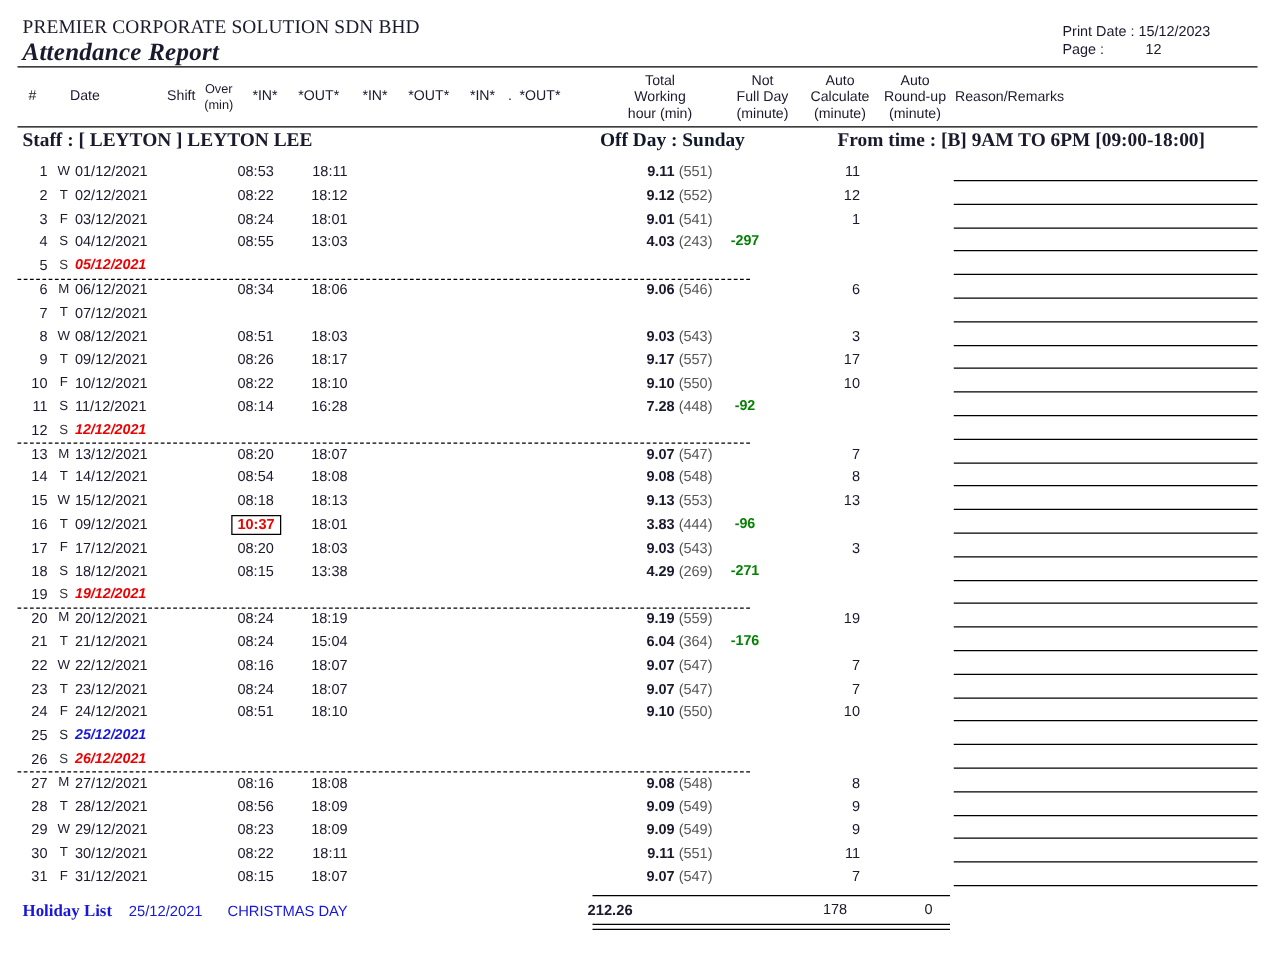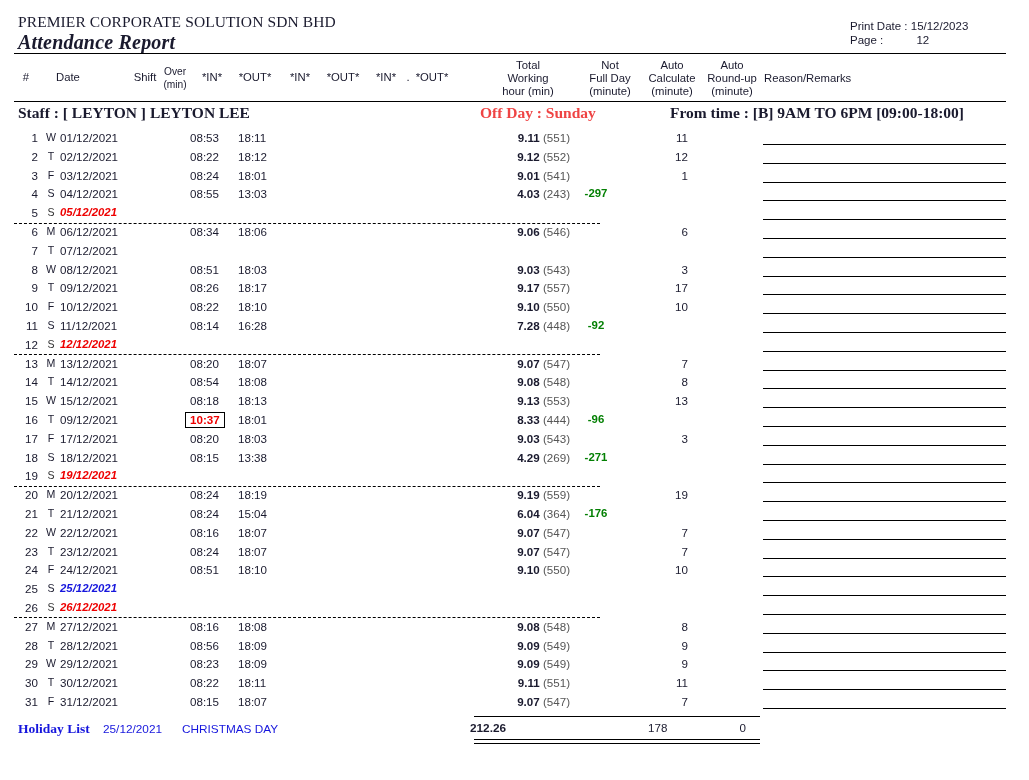"Off Day : Sunday" .offday { color: #ef4444 -> #0f172a }
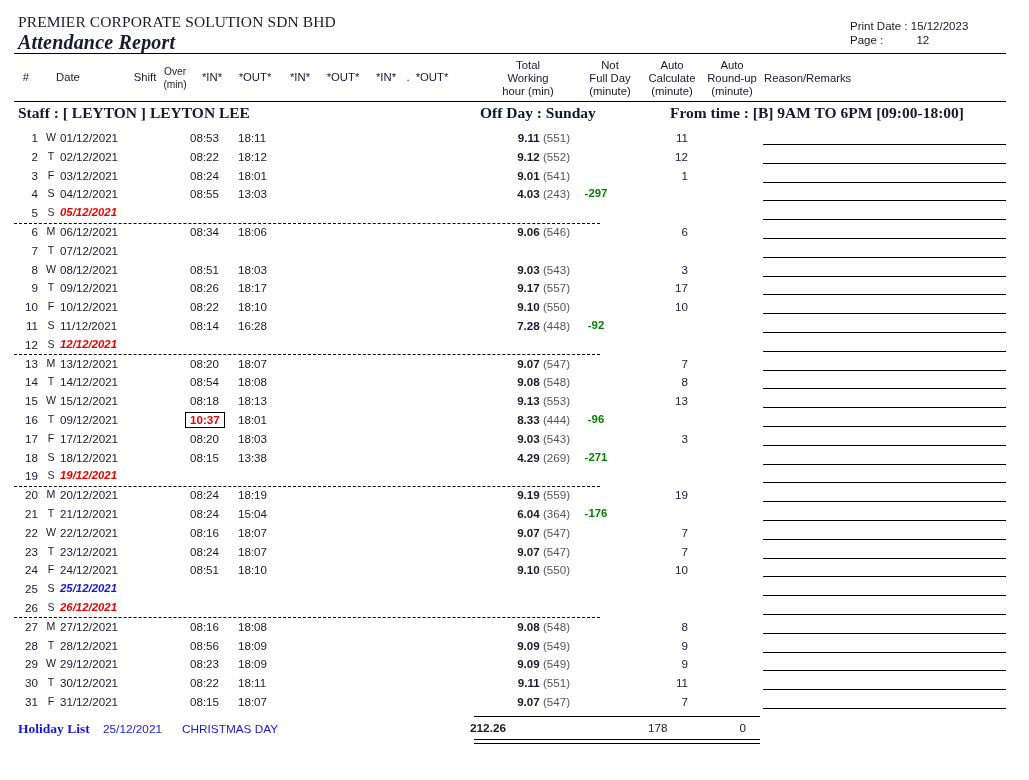"18:11" .c-out1 { text-align: left -> right }
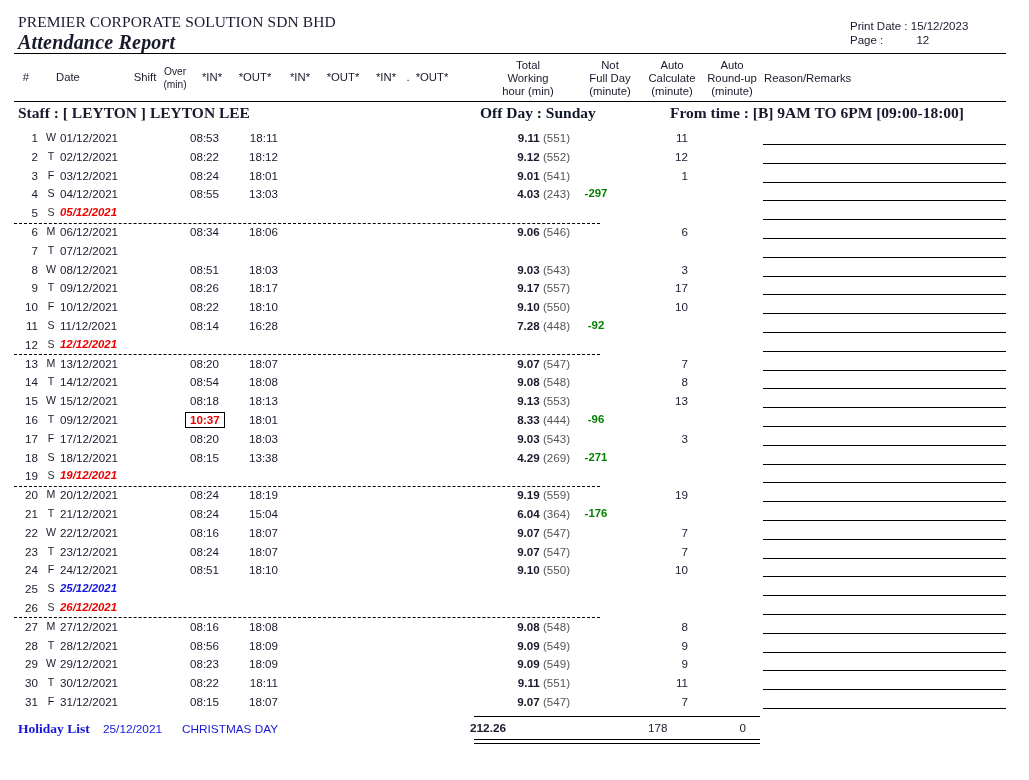"8.33" span.tot-h { text: 8.33 -> 3.83 }
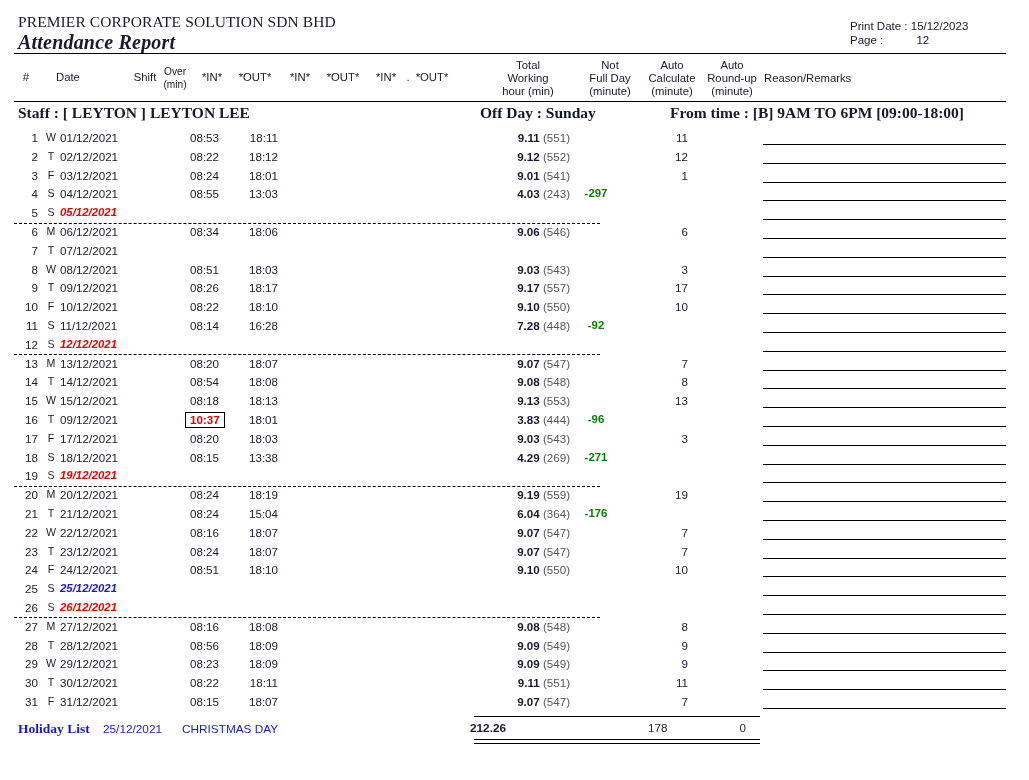"178" .foot-auto { text-align: left -> center }
